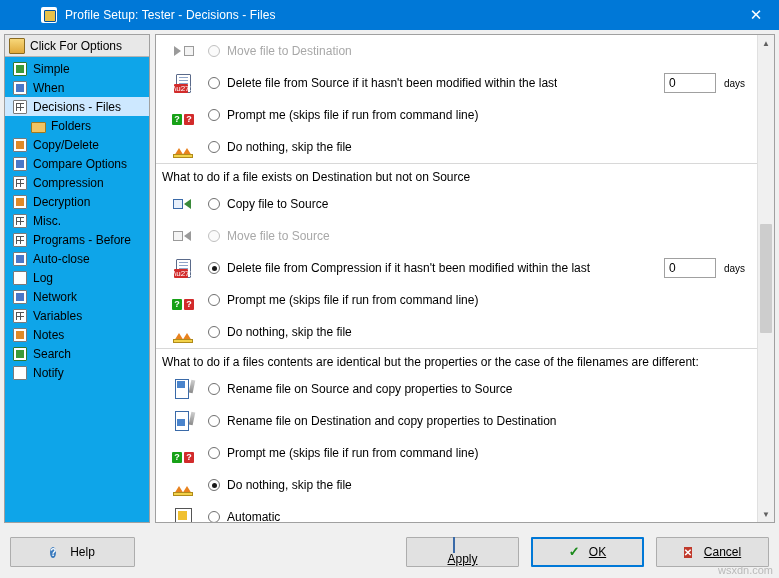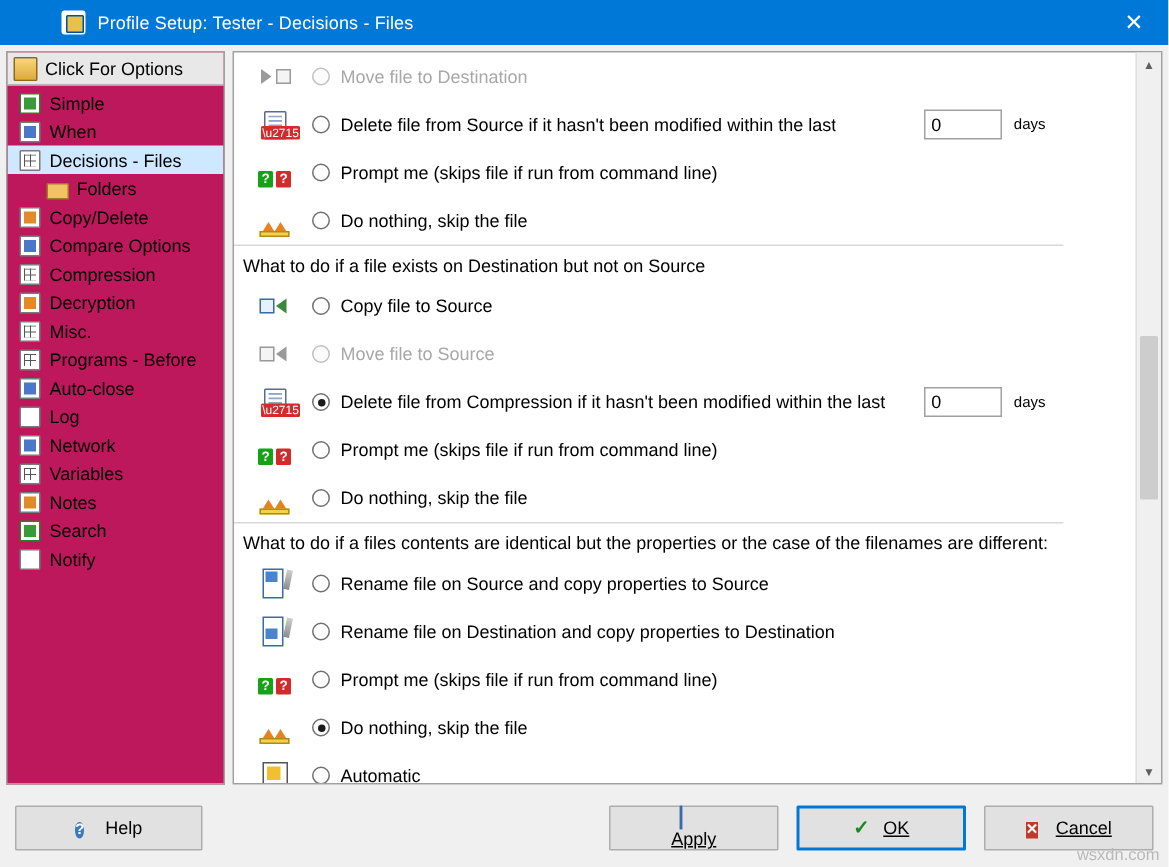"Click For Options" .left-panel { background: #be185d -> #0ea5e9 }
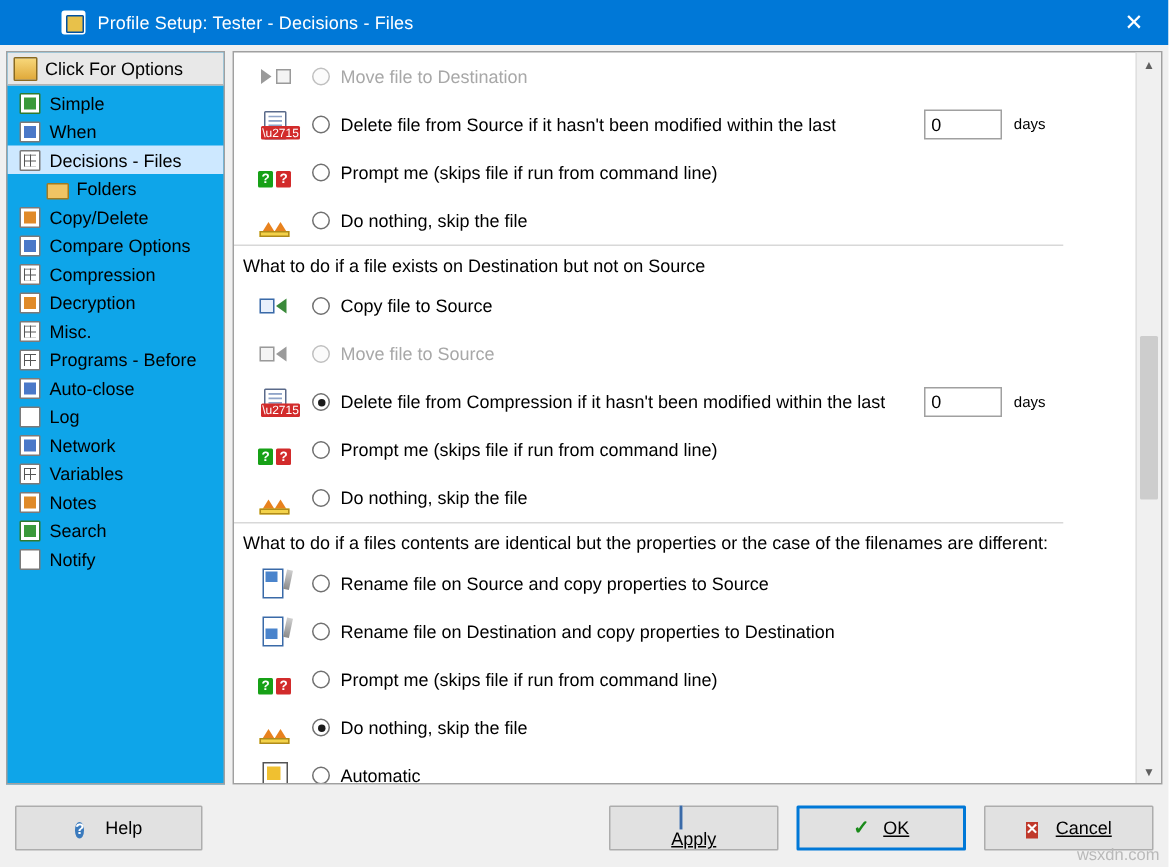"Move file to Destination" .right-panel { gap: 48px -> none }
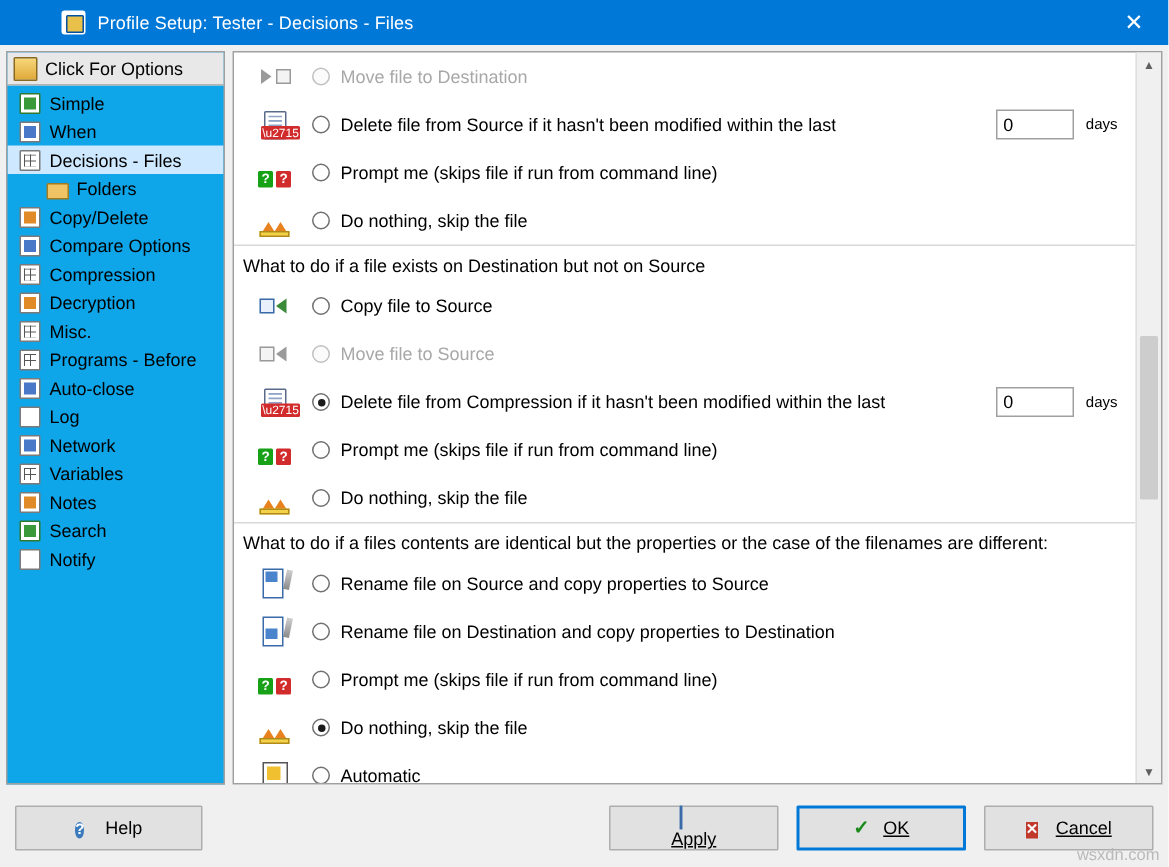"\u2715" .ic .badge-red { width: 26px -> 14px }
